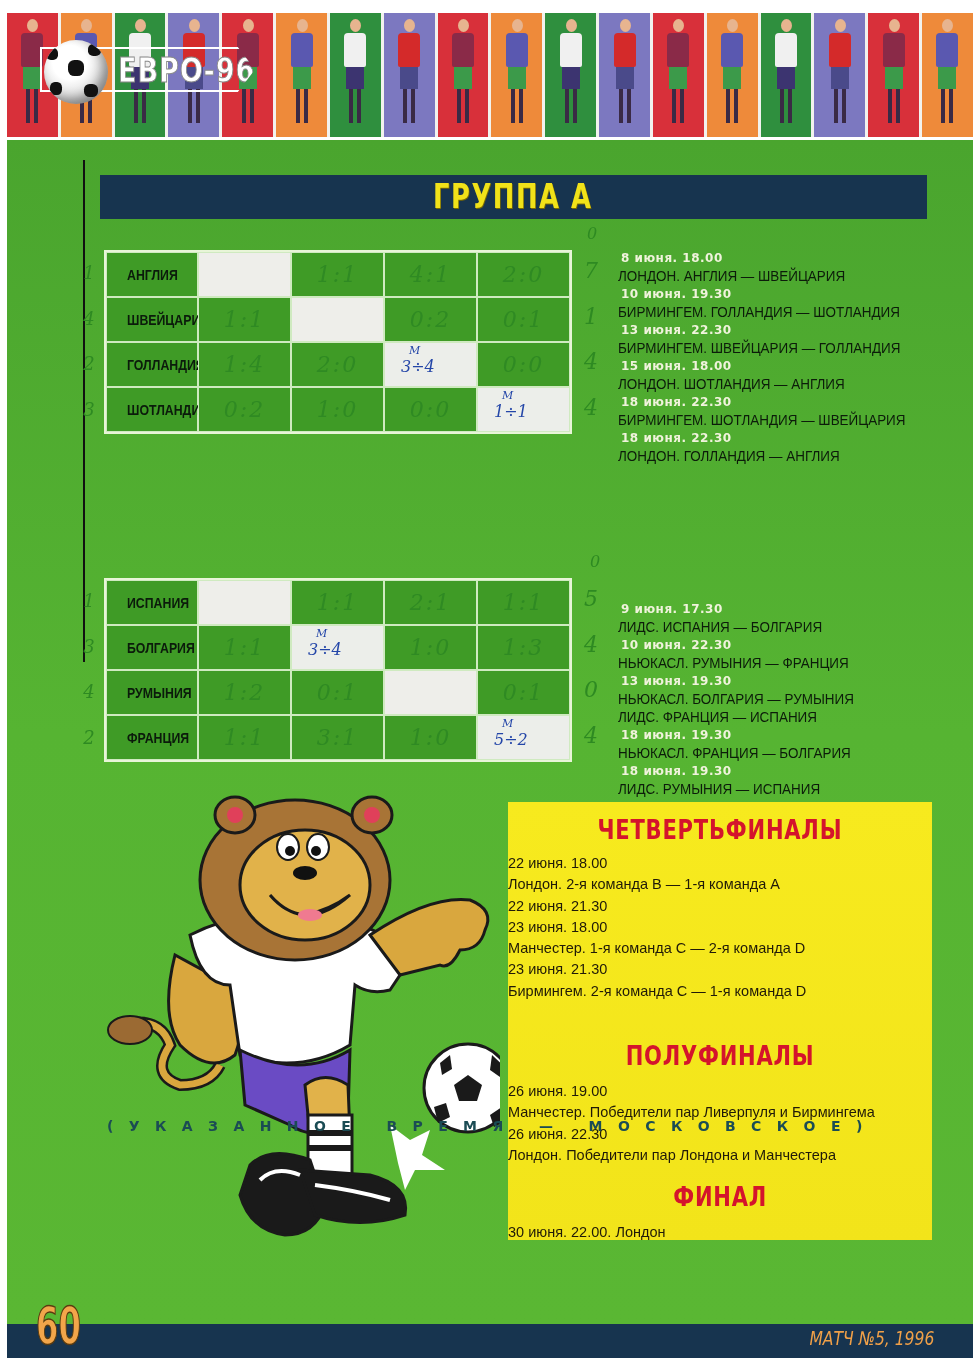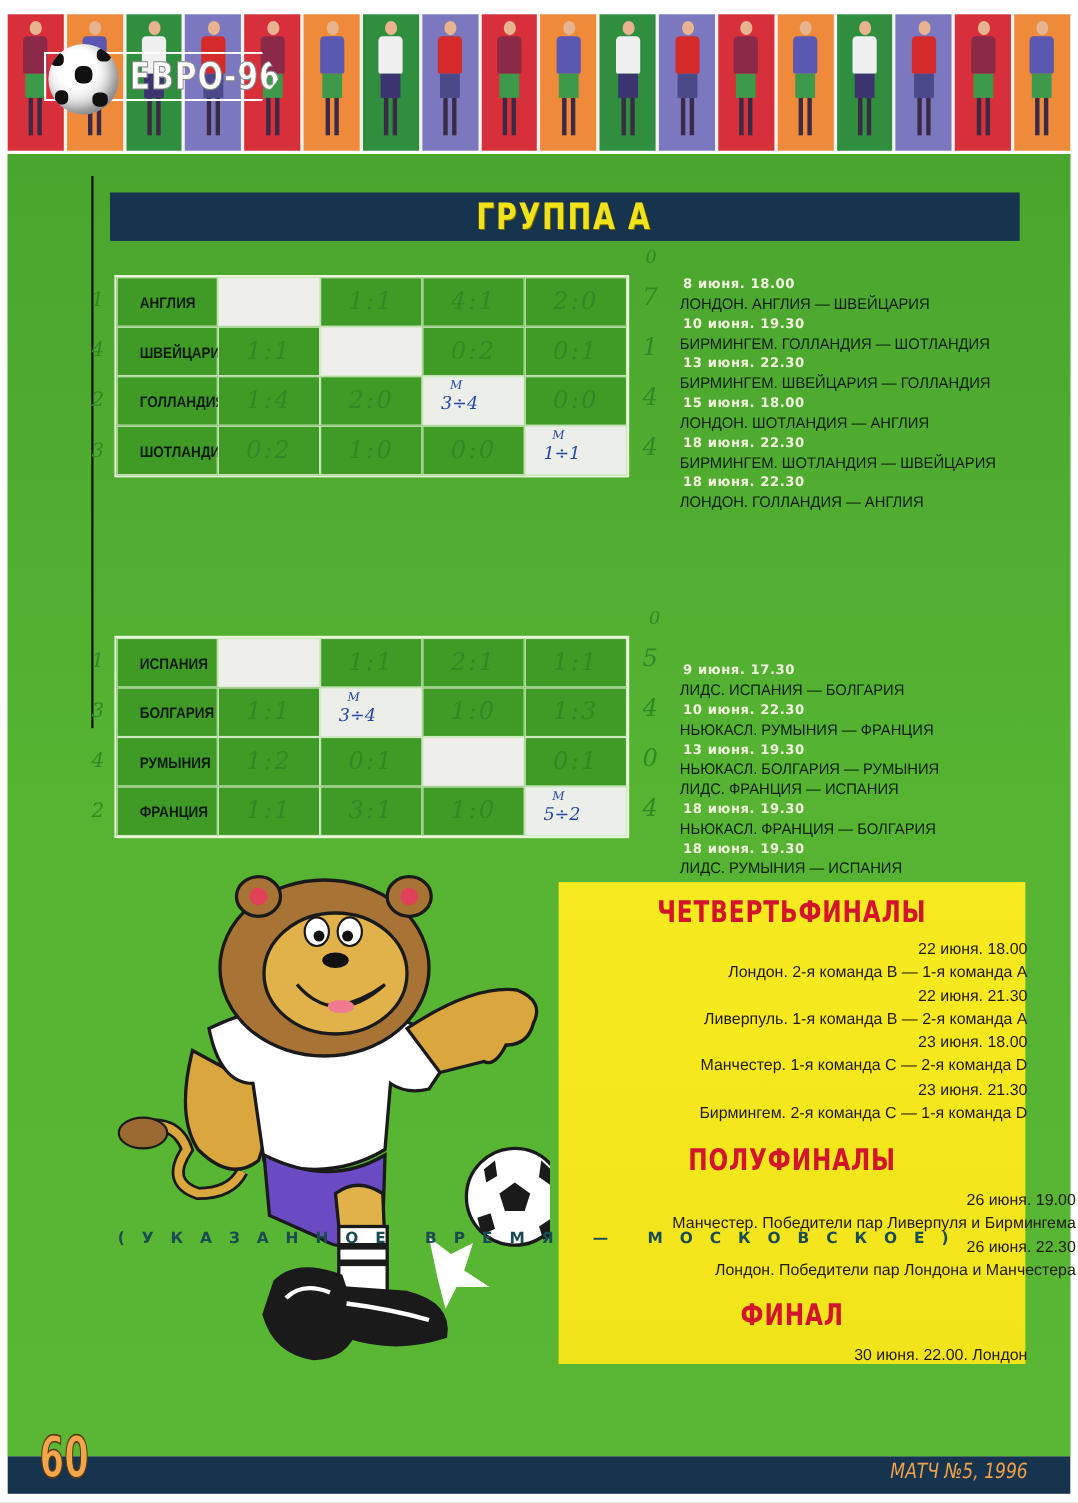"22 июня. 18.00" .ko-lines { left: 26px -> 0; text-align: right -> none }
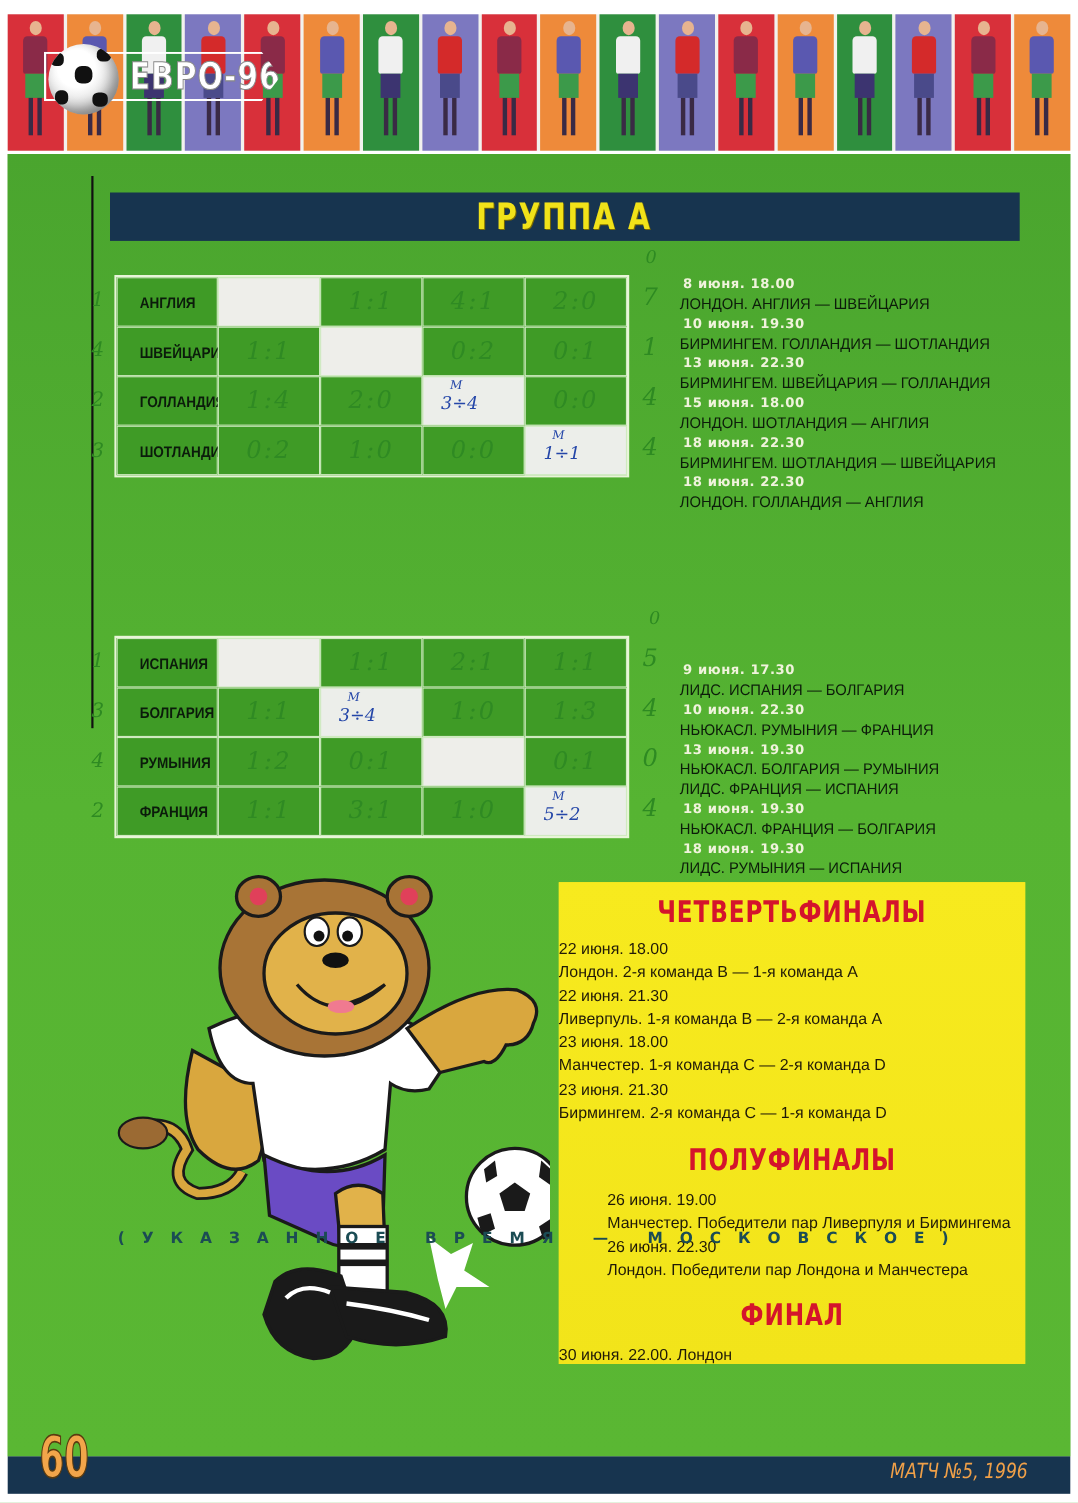"Ливерпуль. 1-я команда В —" div.ln { html: <div>Ливерпуль. 1-я команда В — 2-я команда А</div> -> none }
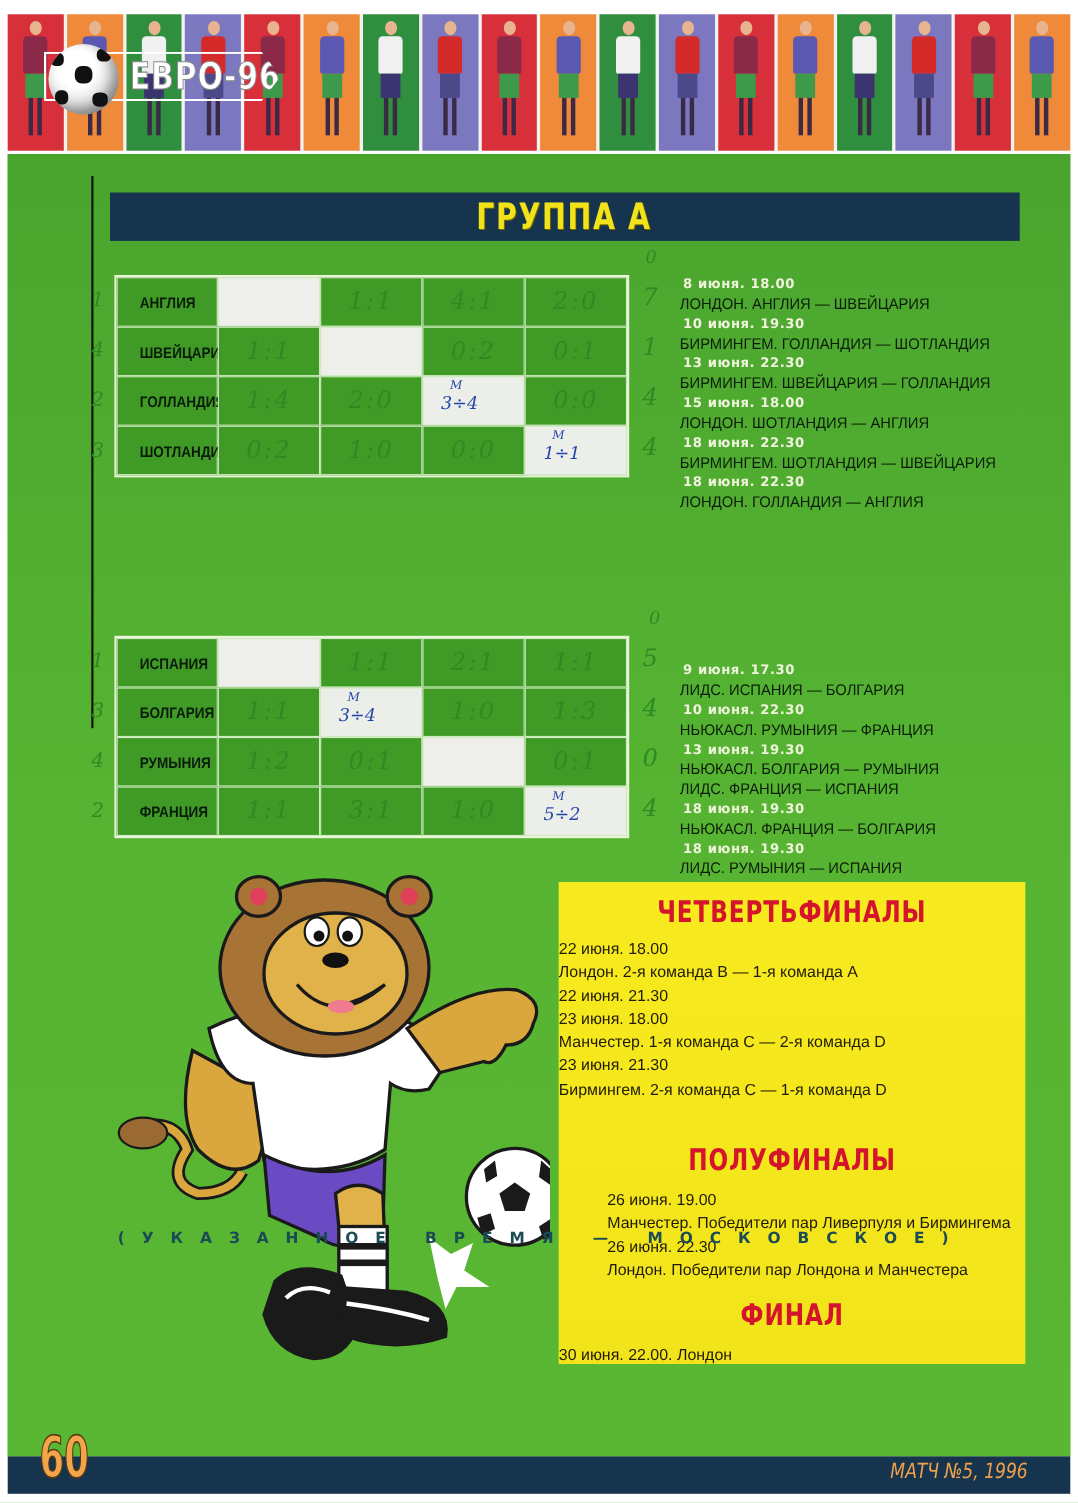"26 июня. 19.00" div.ko-lines { margin-left: 44px -> none }
